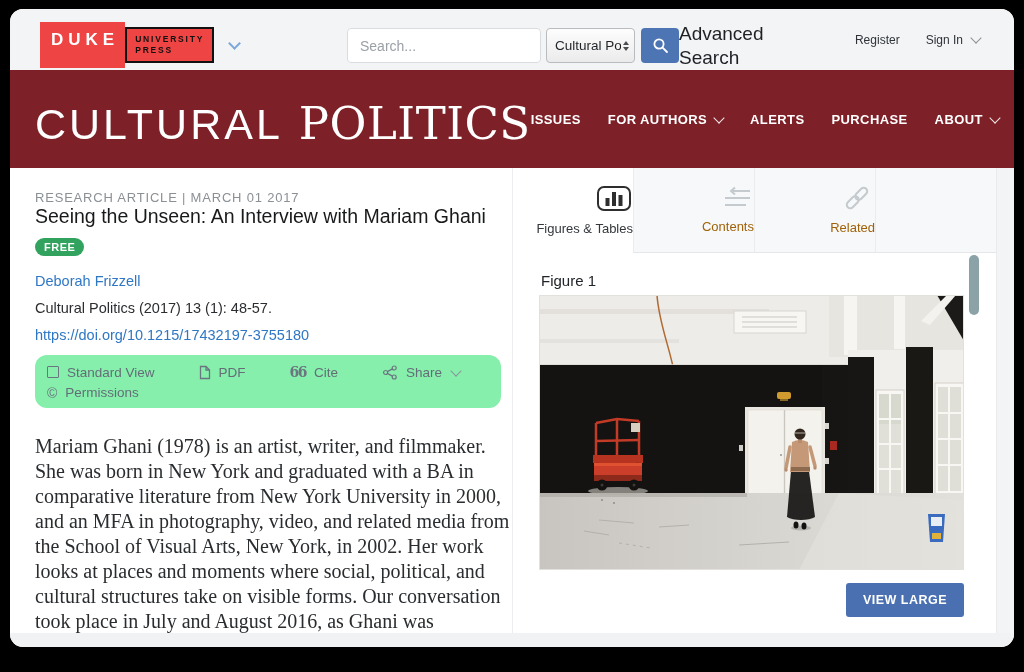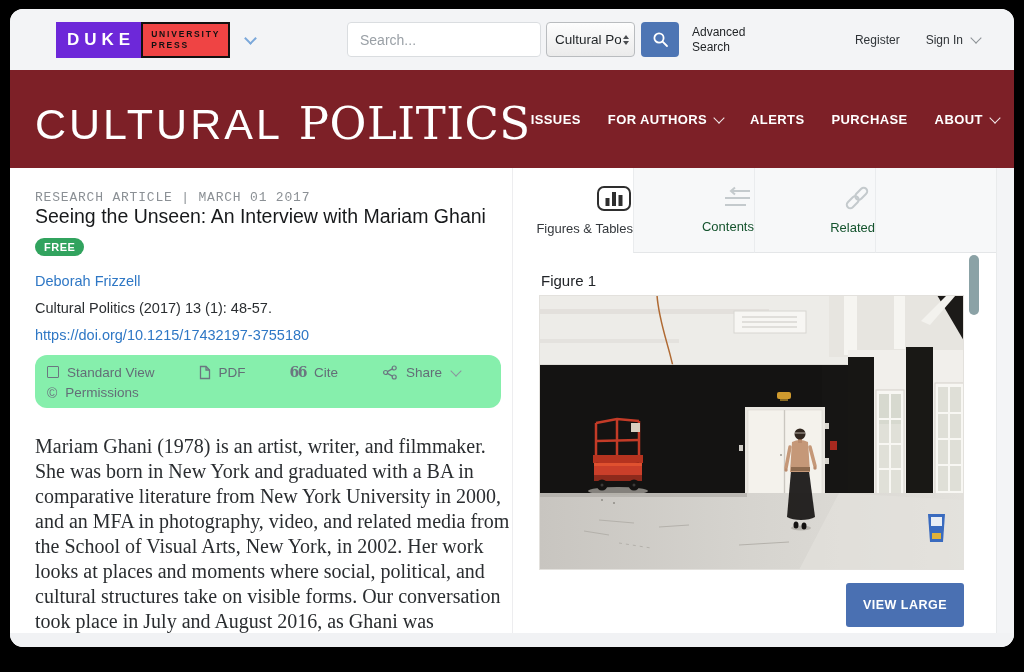"DUKE" .logo-duke { background: #6d28d9 -> #ef4444; height: 36px -> 46px; margin-left: 16px -> none }
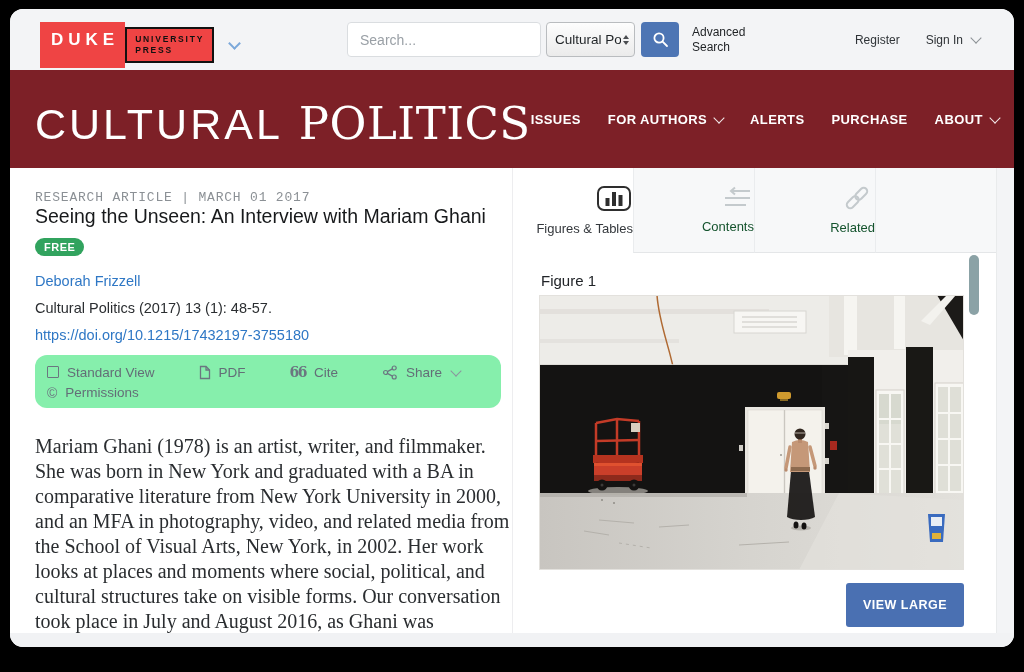"Advanced Search" .adv-search { font-size: 12px -> 19px; margin-left: 13px -> none }
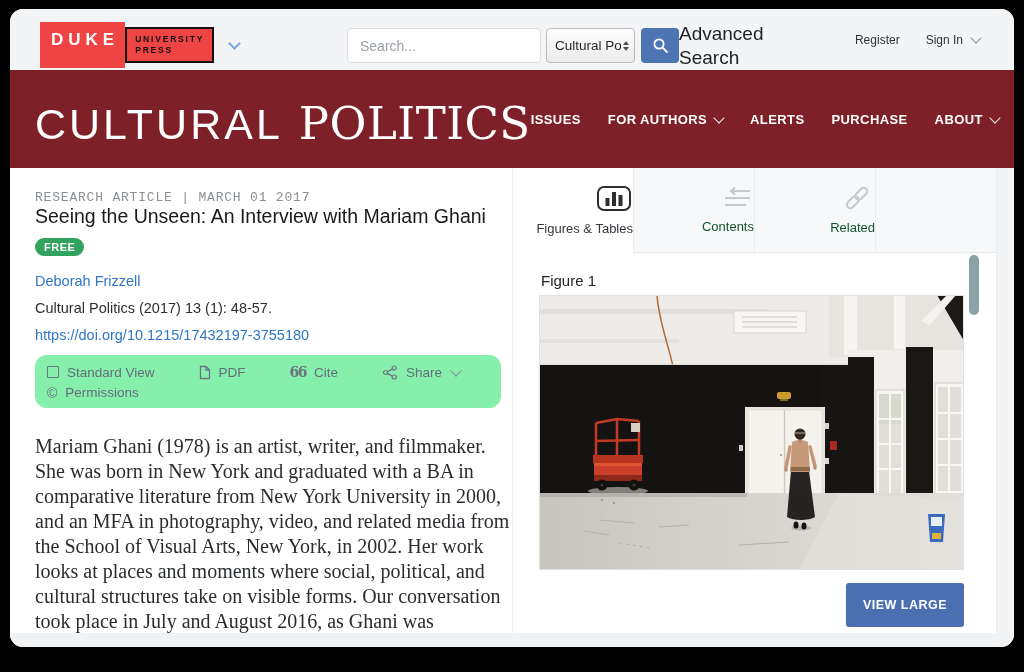"RESEARCH ARTICLE | MARCH 01" .kicker { font-family: Liberation Mono, monospace -> none }
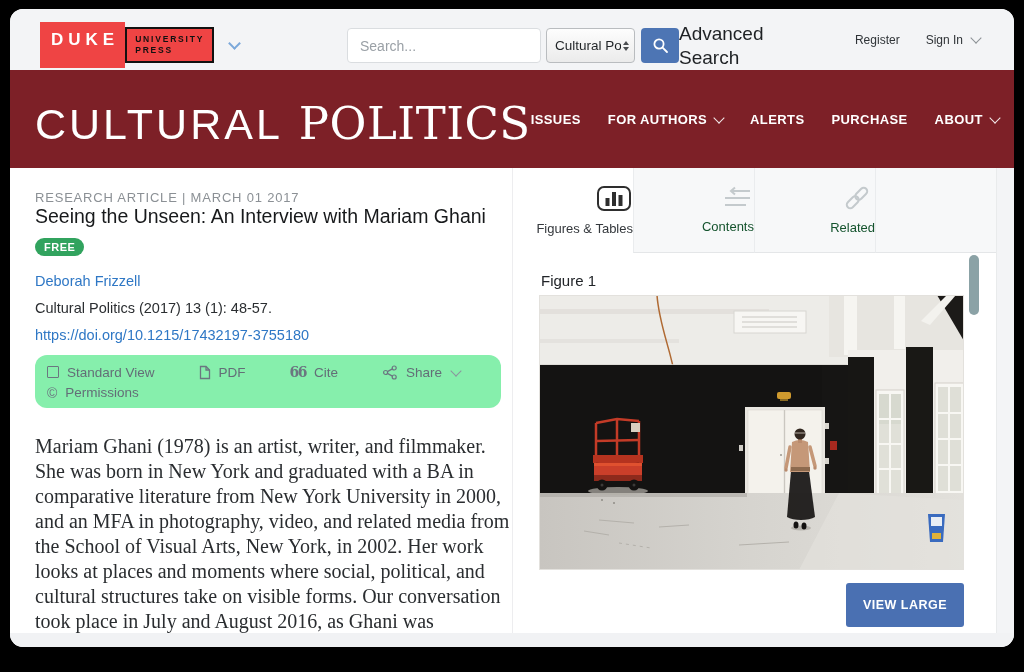"Contents" .tab-label { color: #14532d -> #a16207 }
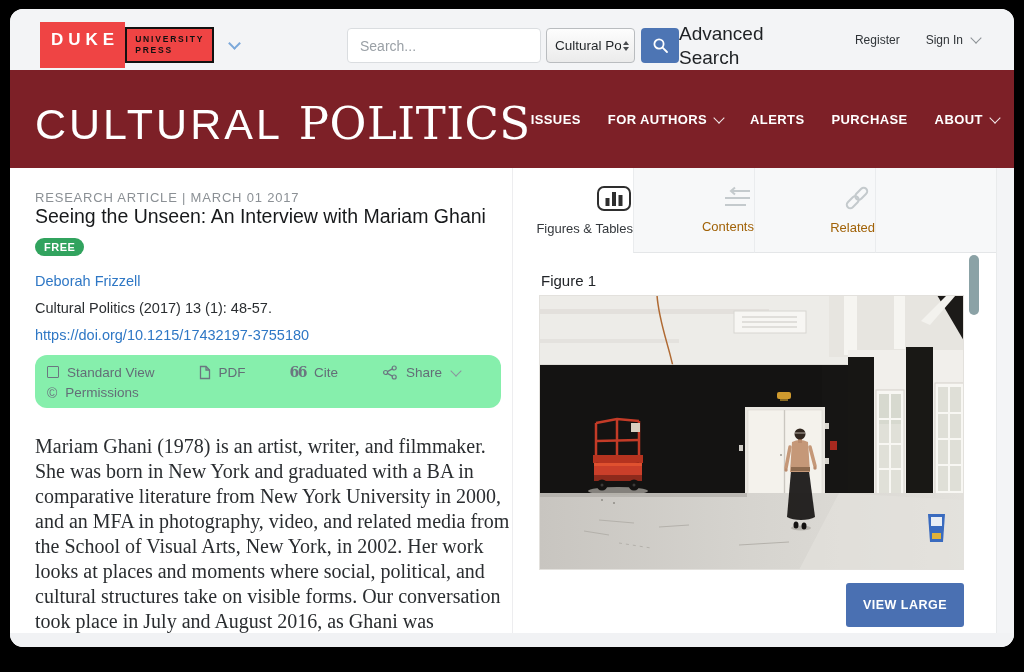"VIEW LARGE" .view-large { height: 44px -> 34px }
